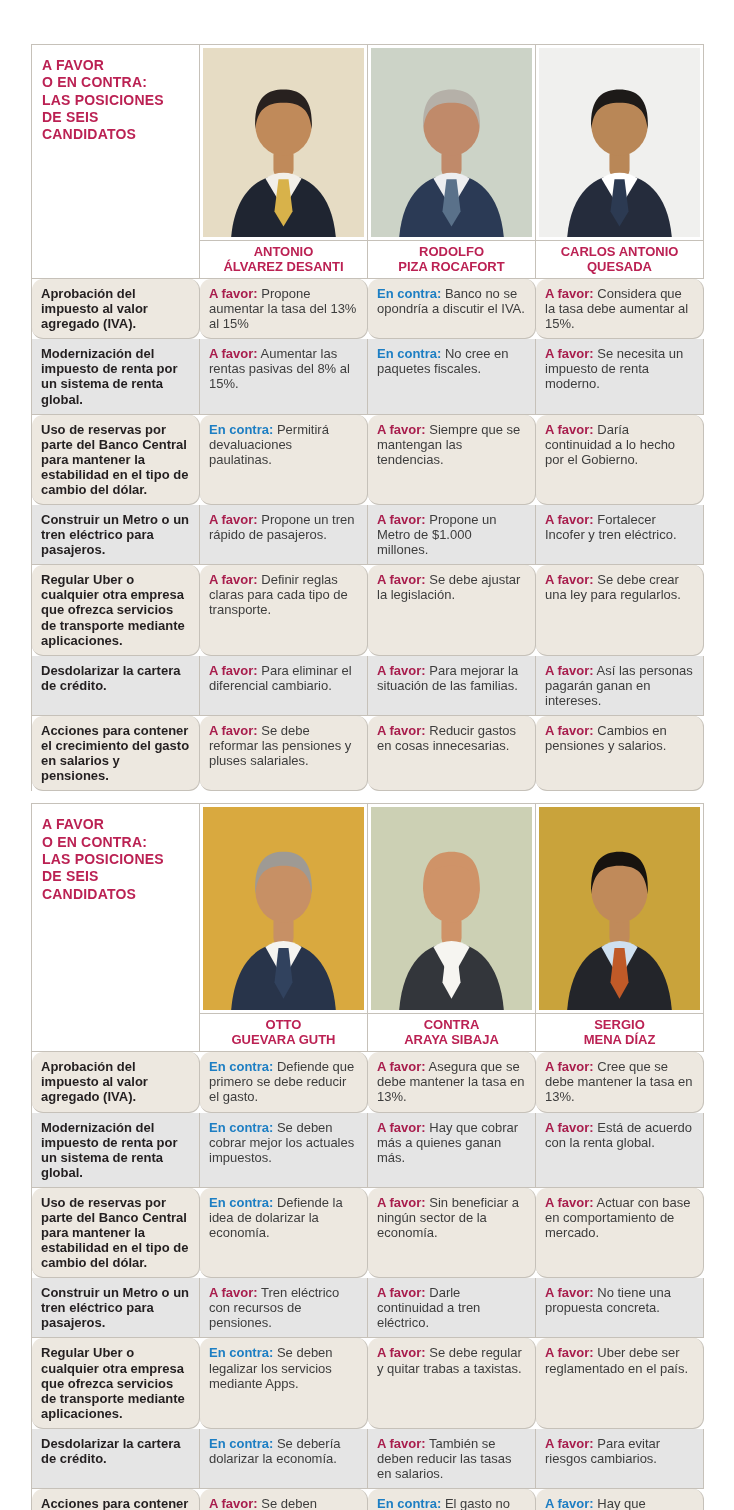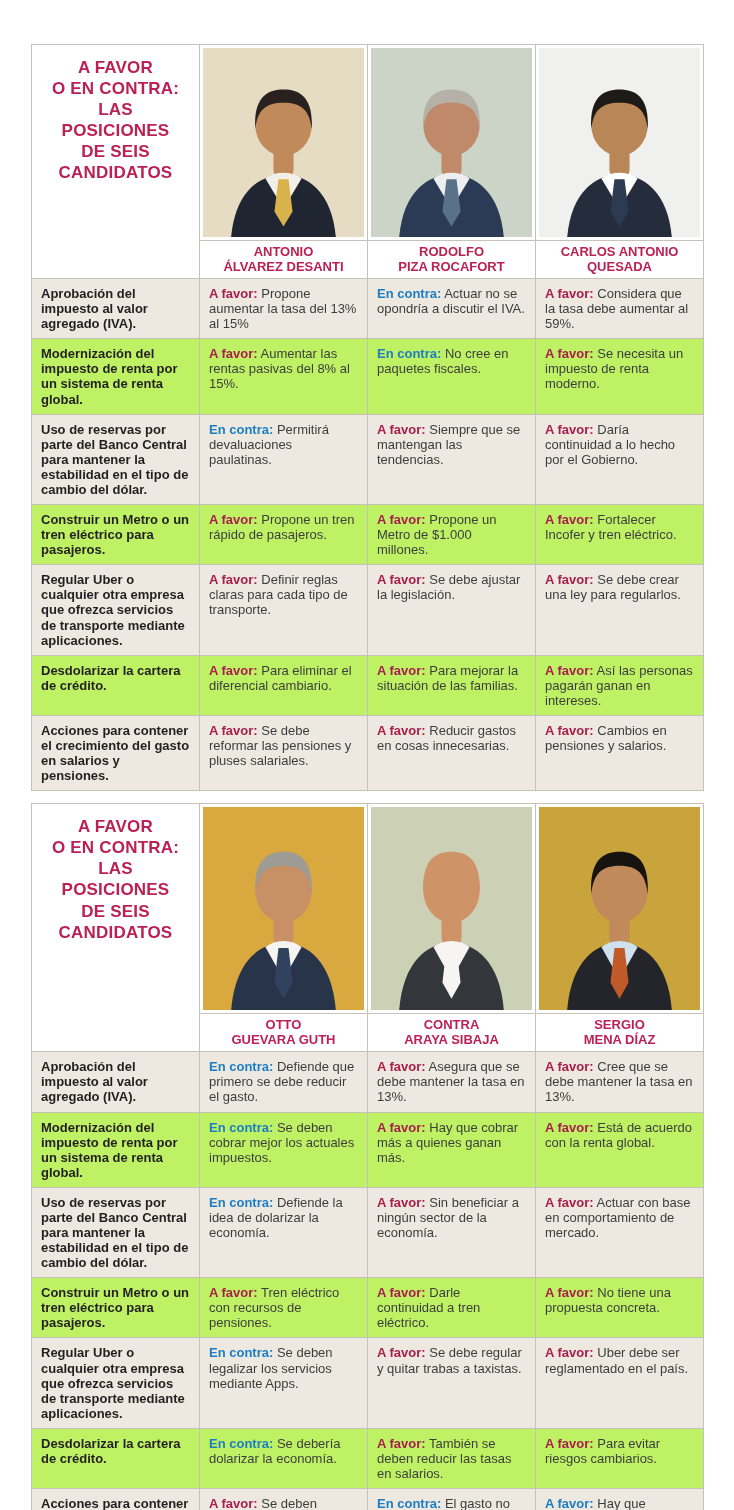"A FAVOR" .title { font-size: 17px -> 14px; text-align: center -> none }
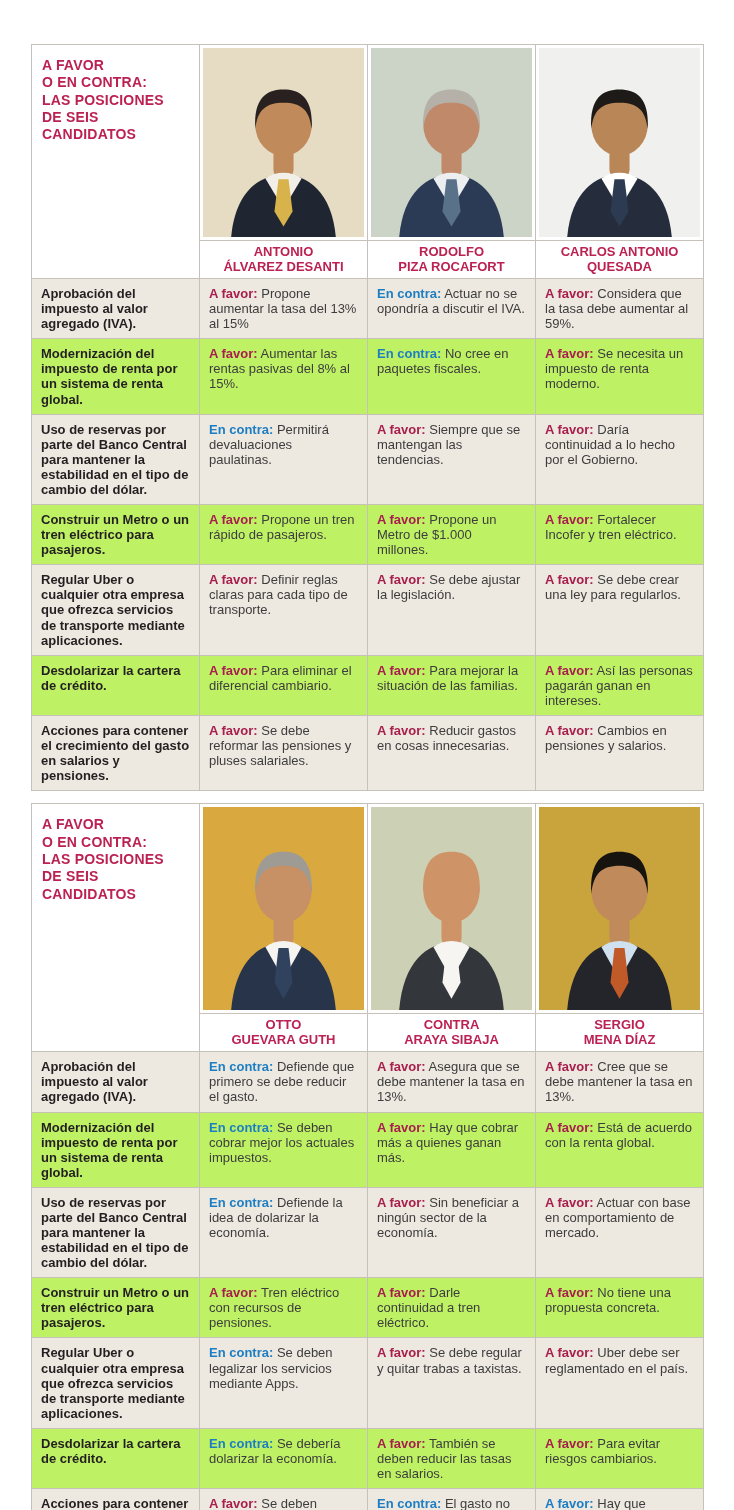"Aprobación del impuesto al valor" .odd > .gcell { border-radius: none -> 11px }
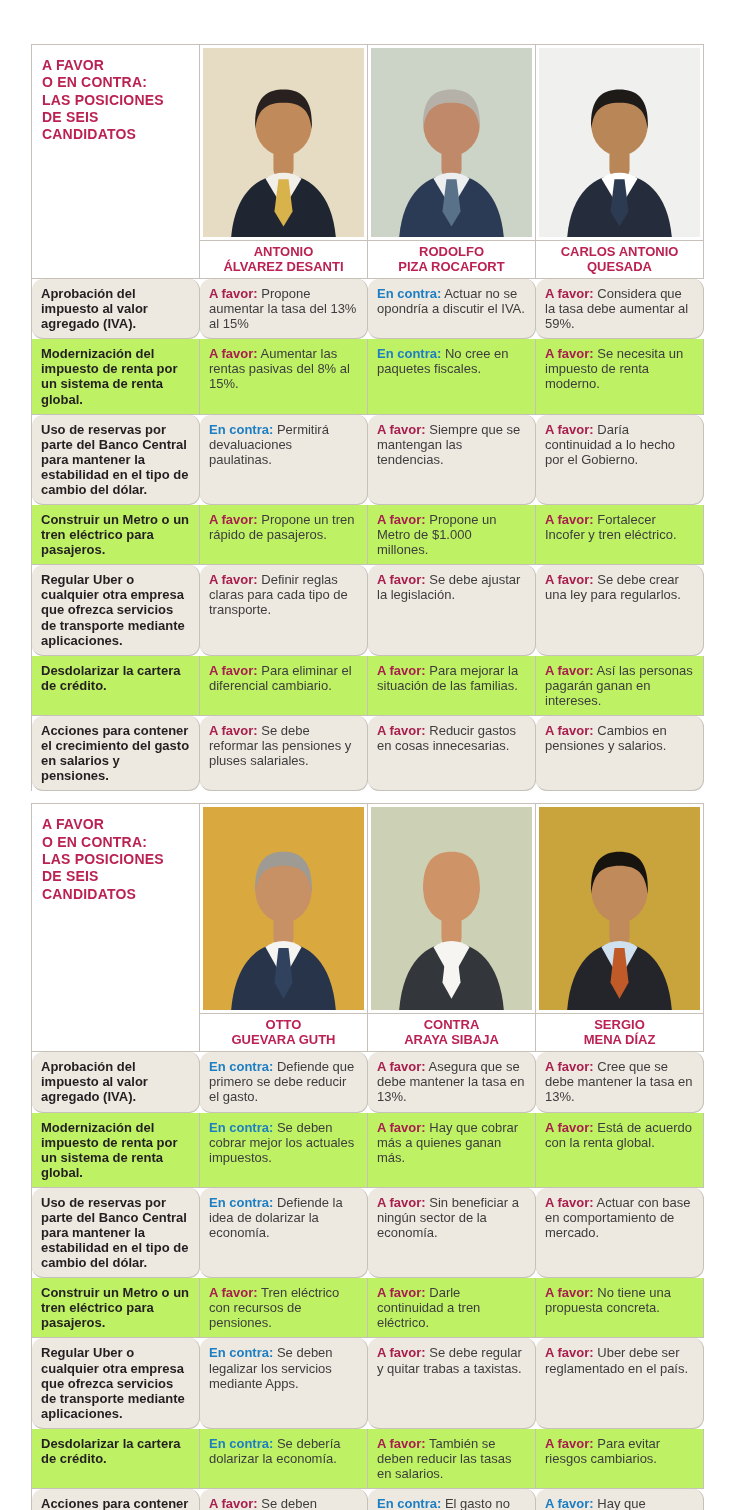"Actuar no se opondría a" span { text: Actuar -> Banco }
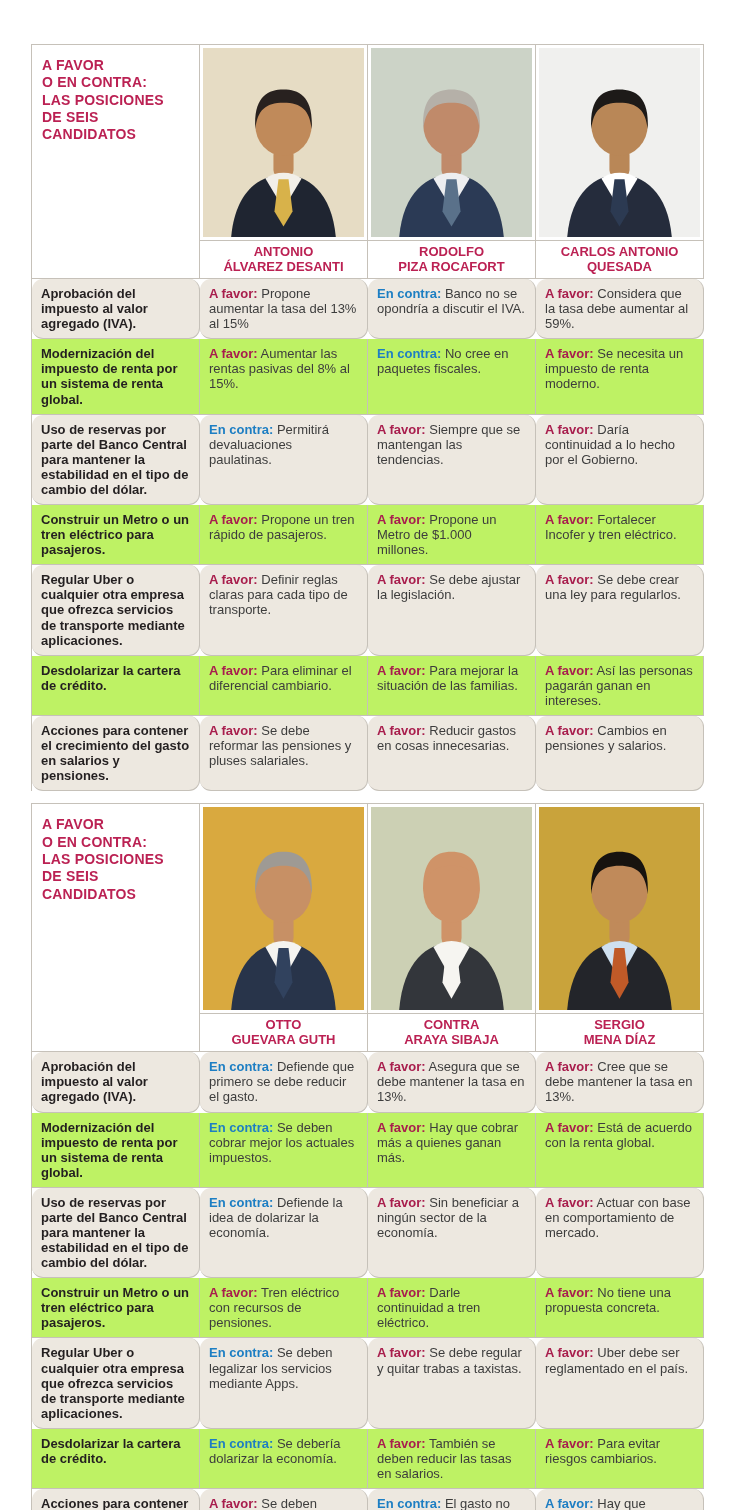"Considera que la tasa debe" span { text: 59% -> 15% }
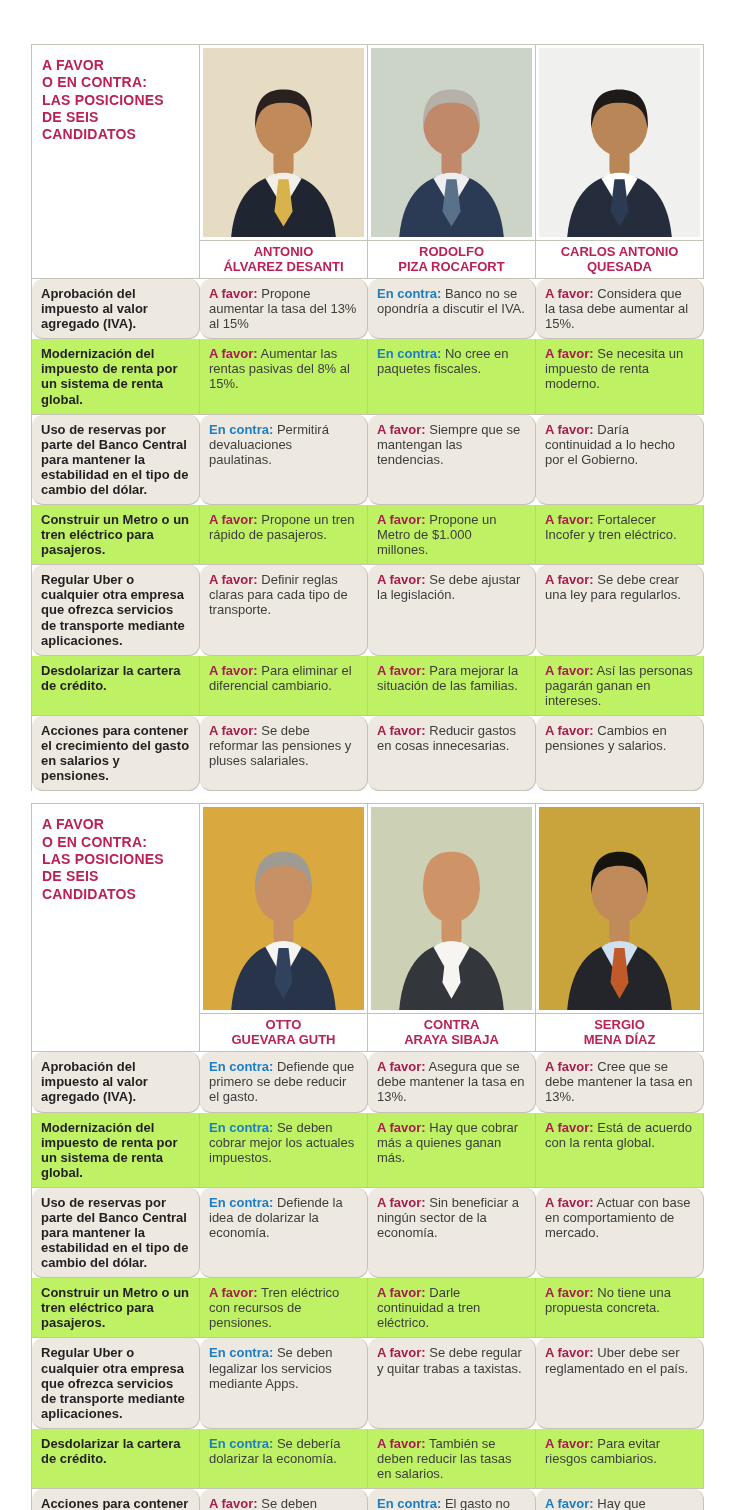"Modernización del impuesto de renta" .even > .gcell { background: #bef264 -> #e5e5e5 }
